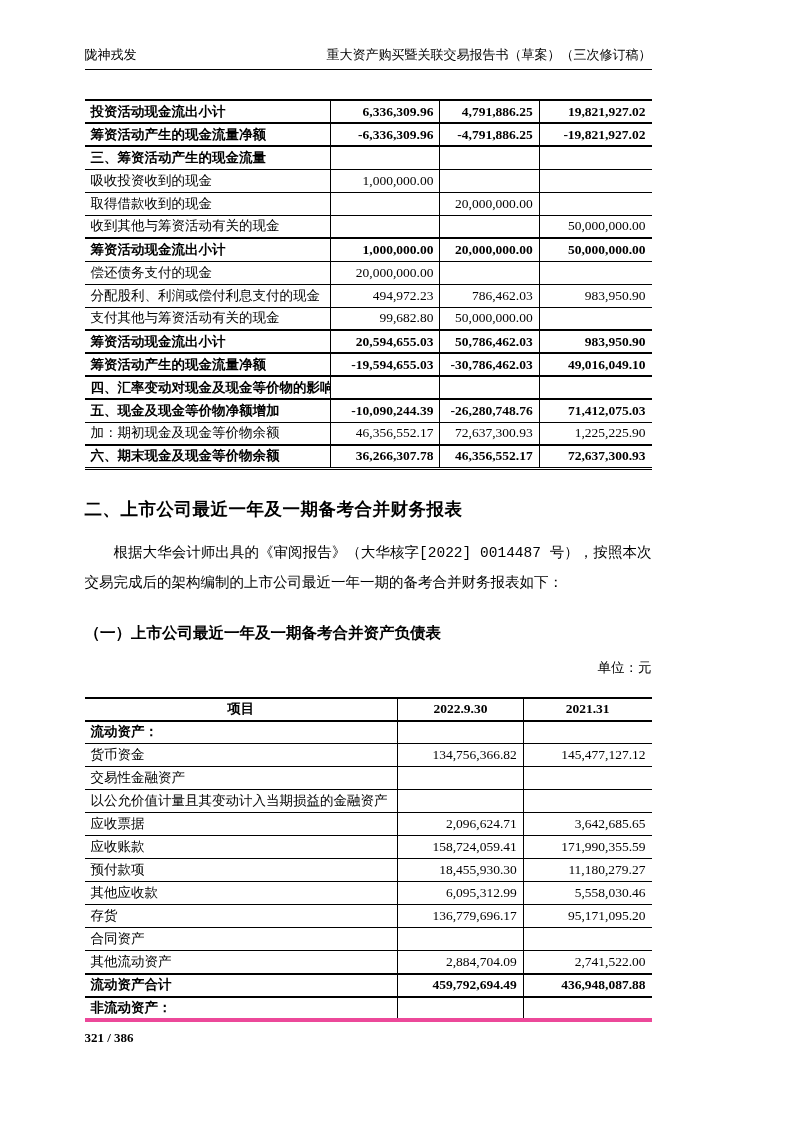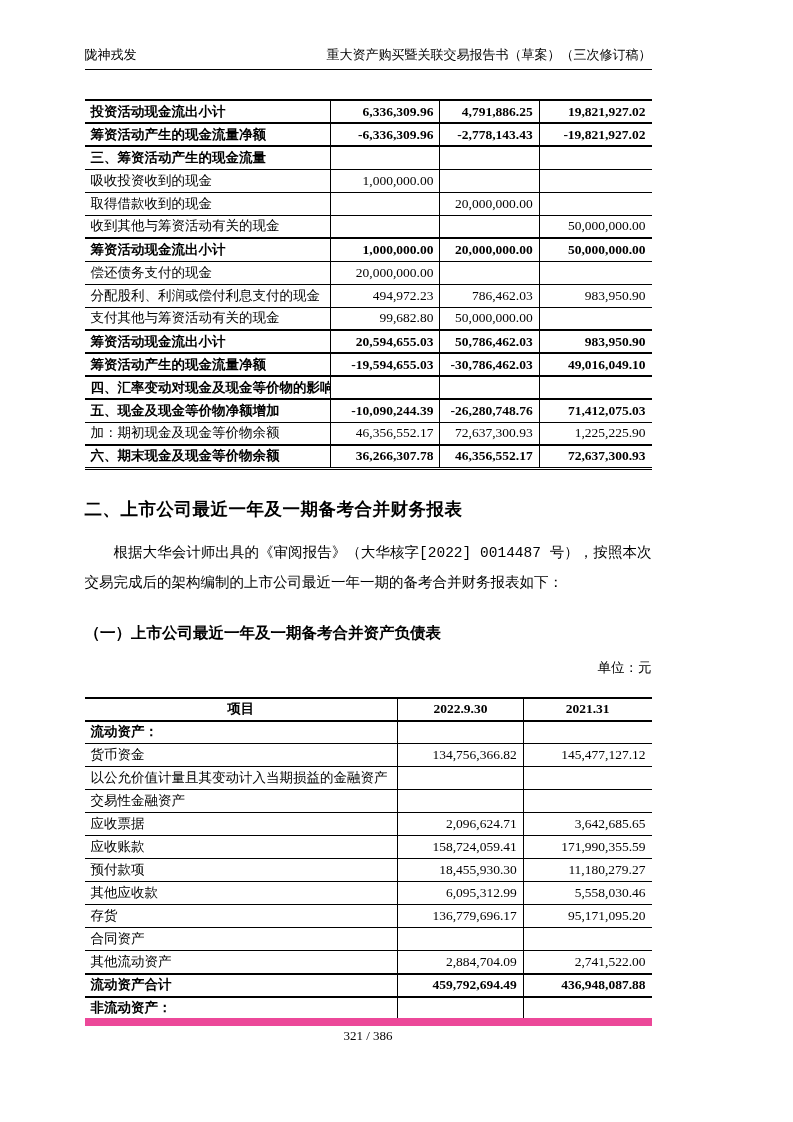"-2,778,143.43" td.num-cell { text: -2,778,143.43 -> -4,791,886.25 }
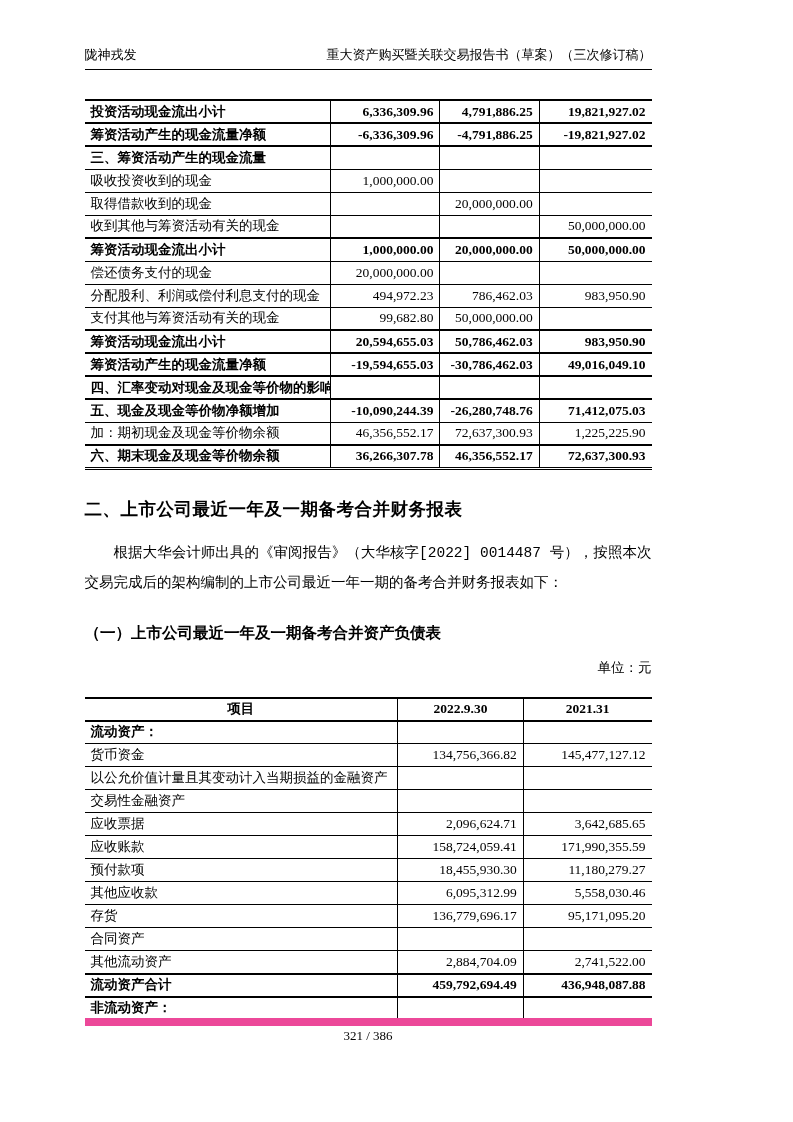"项目" #balance-table { border-bottom: 8px solid #ec4899 -> 4px solid #ec4899 }
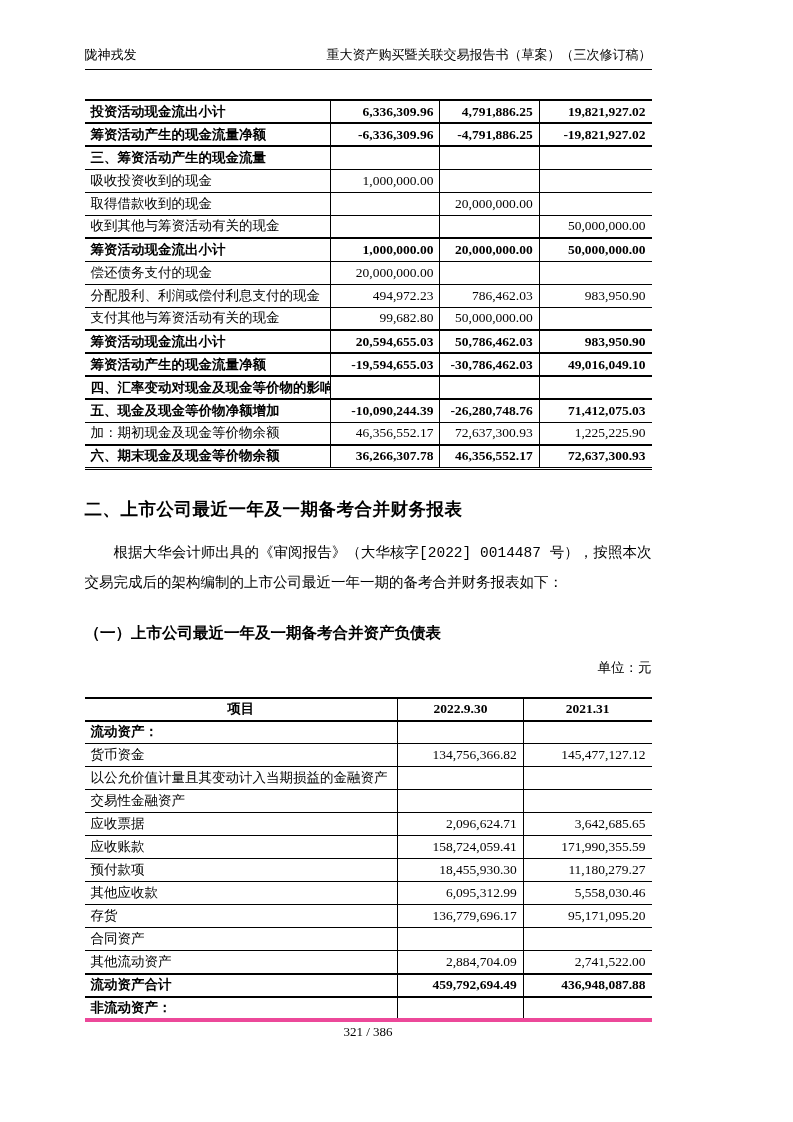"以公允价值计量且其变动计入当期损益的金融资产" tr { order: before "交易性金融资产" -> after "交易性金融资产" }
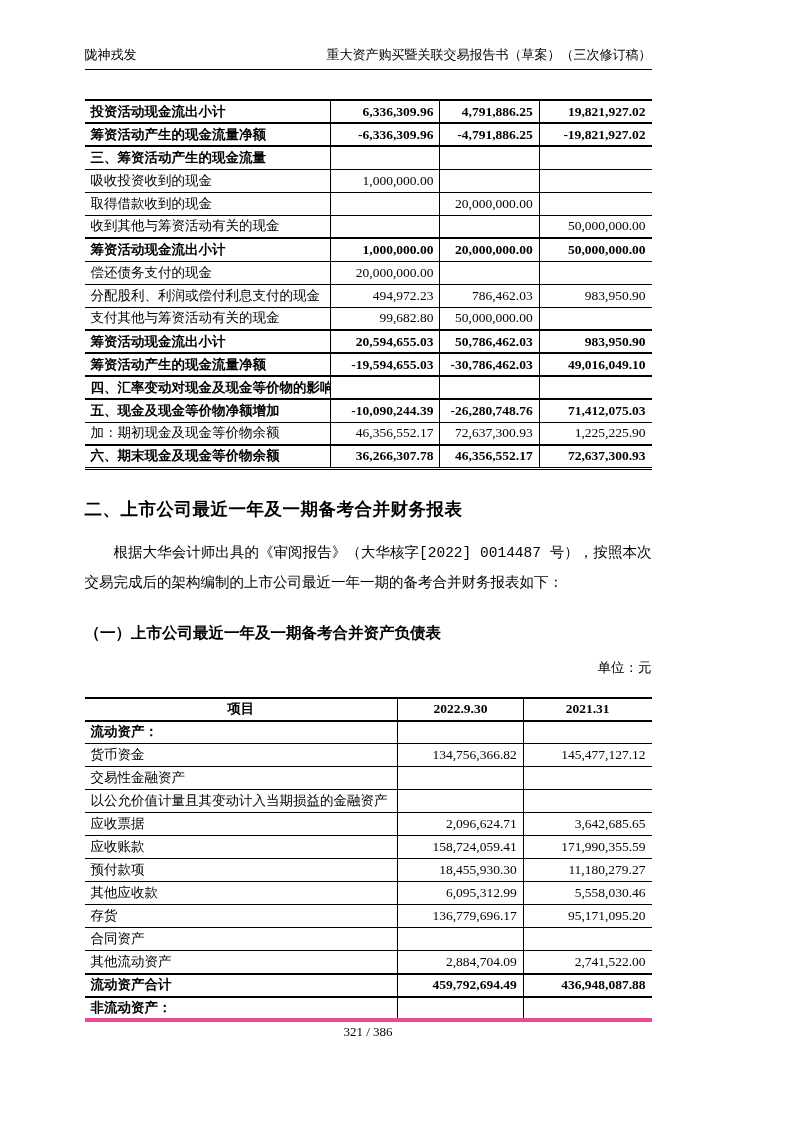"321 / 386" .page-number { font-weight: normal -> bold; margin-top: 2px -> 8px; text-align: center -> left }
